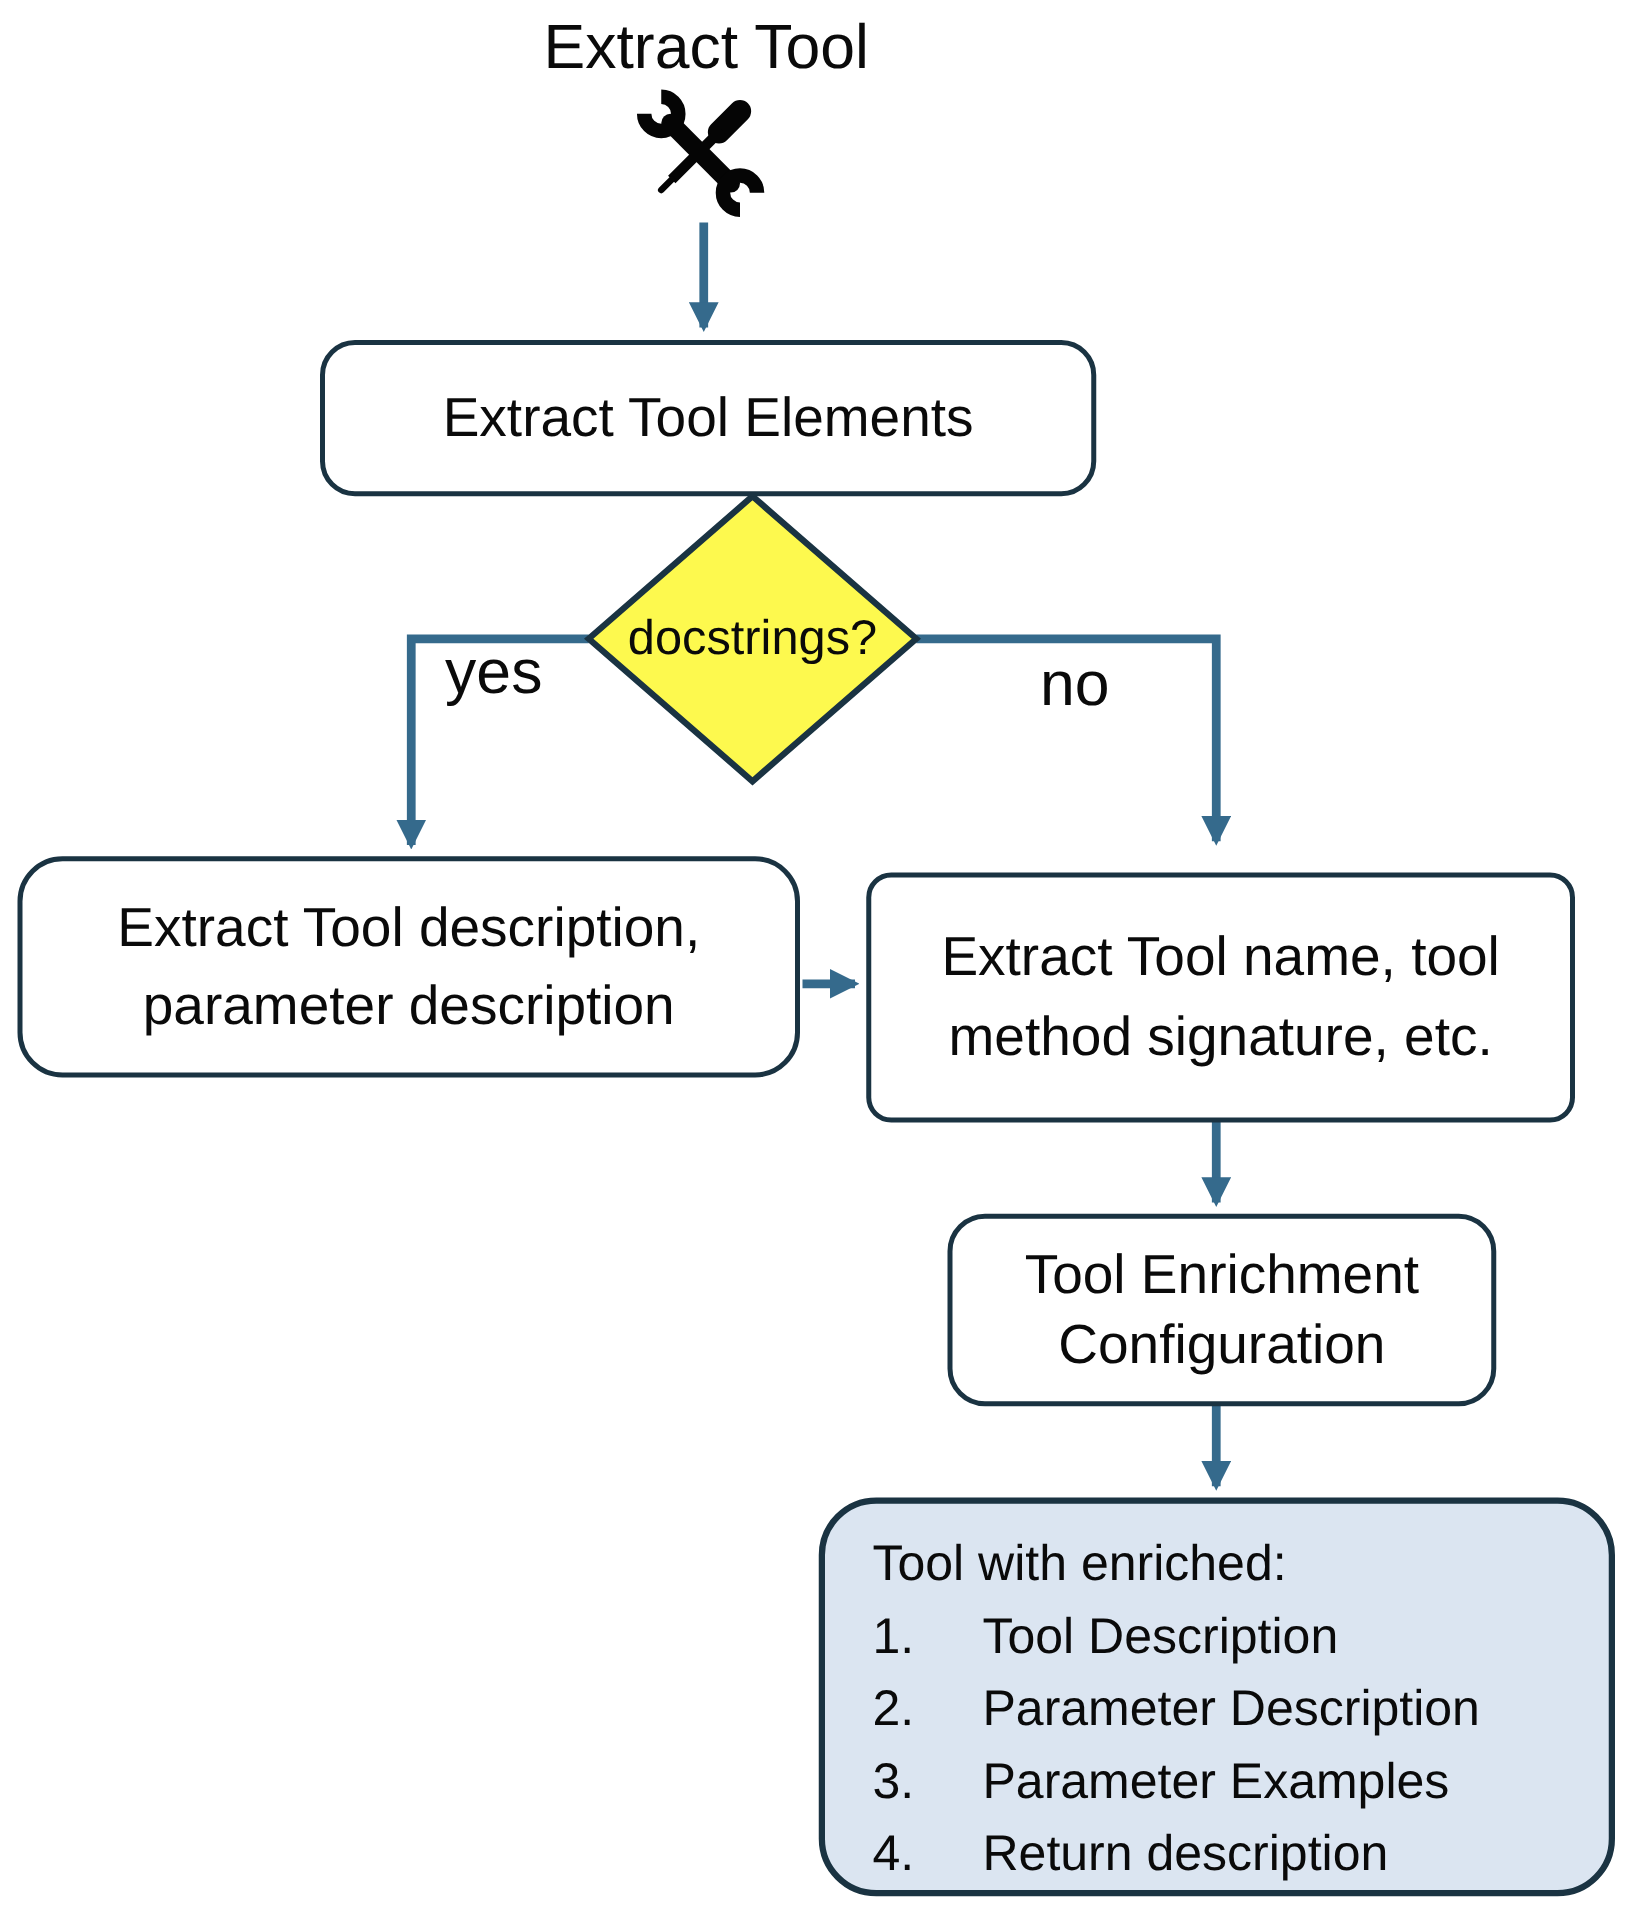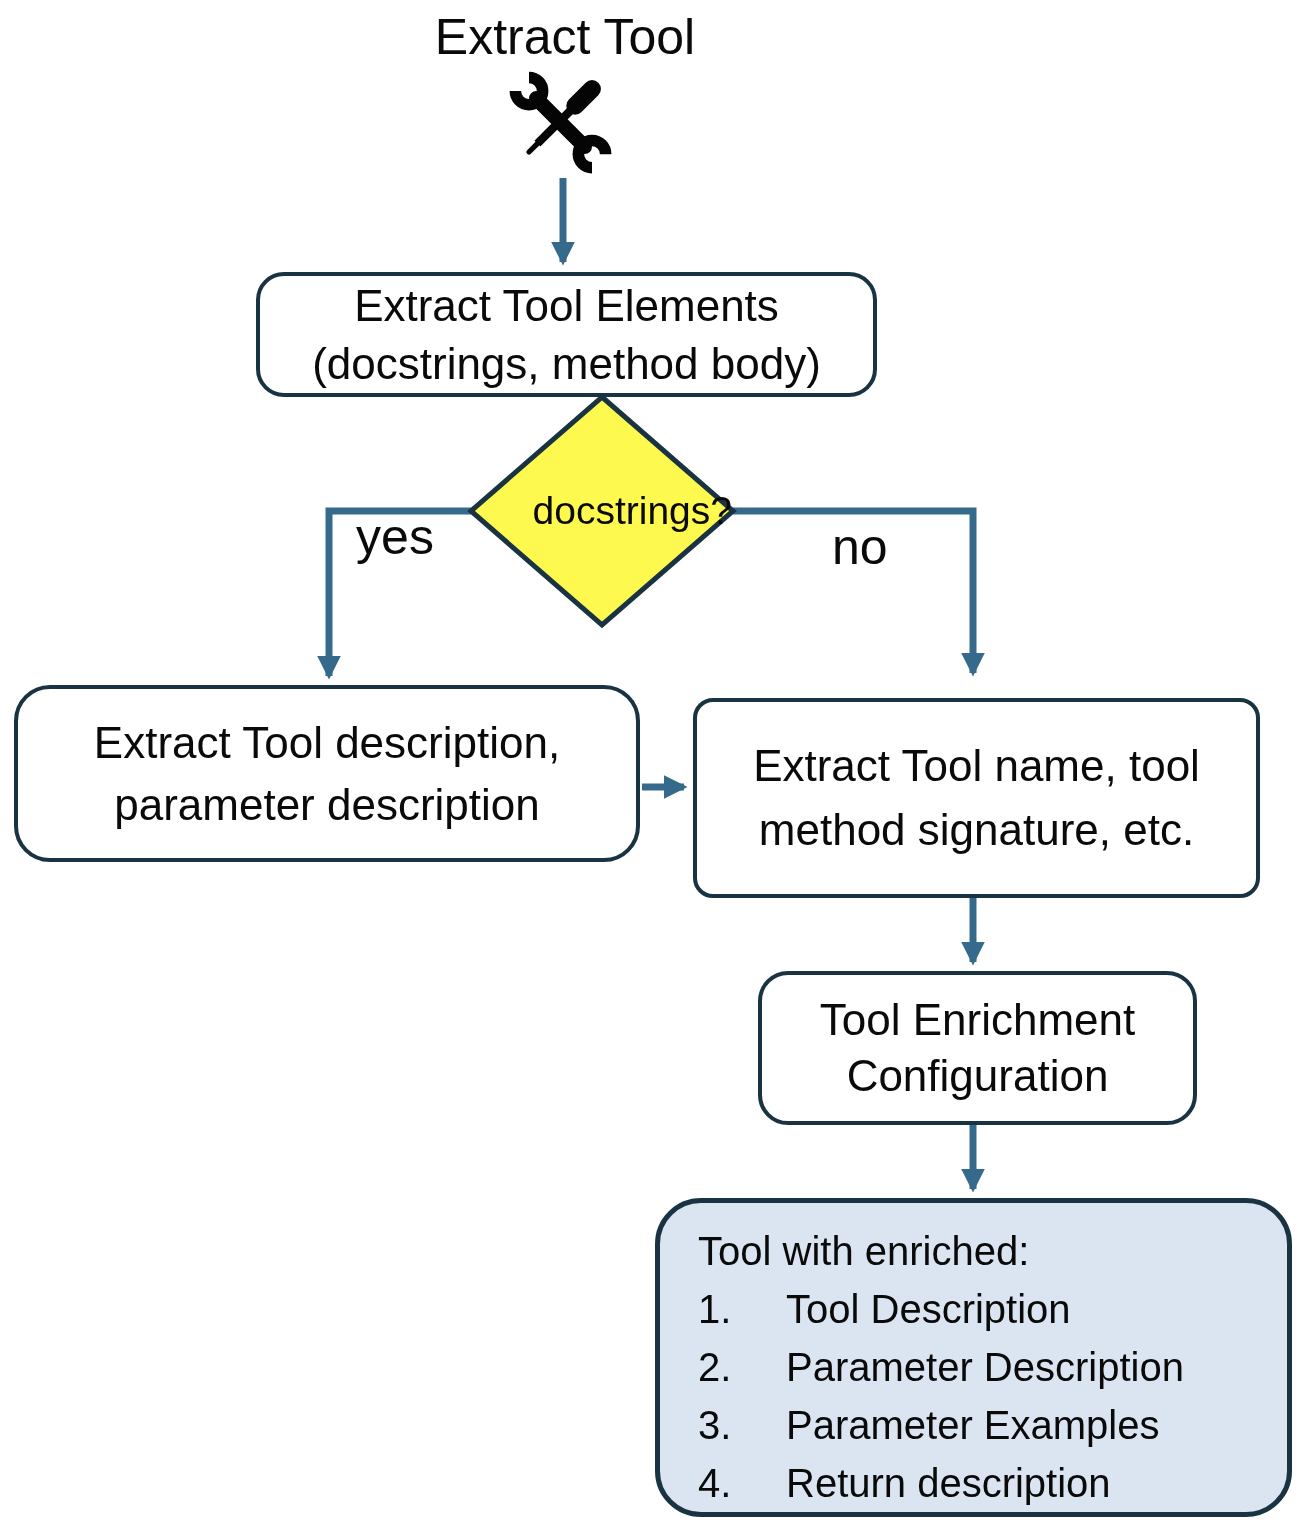"(docstrings, method body)" div { html: <div>(docstrings, method body)</div> -> none }
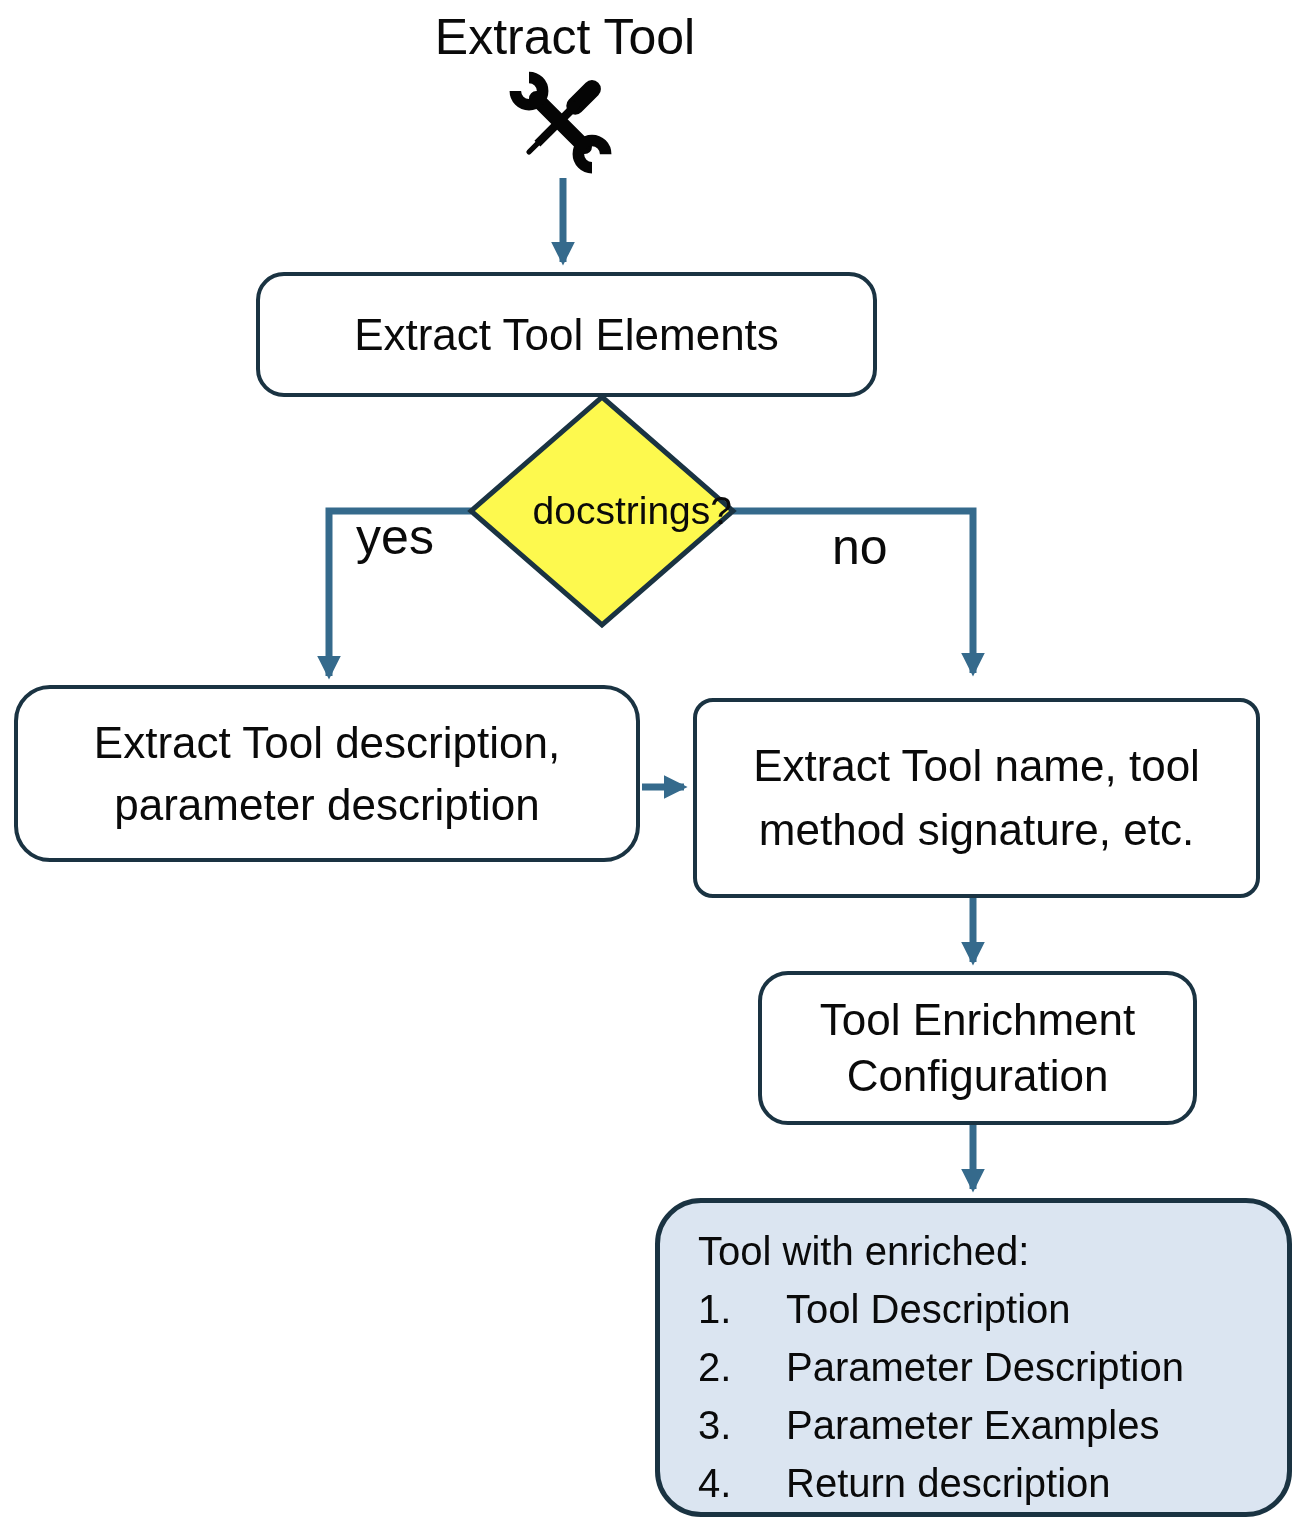"docstrings?" .decision-label { text-align: right -> center }
